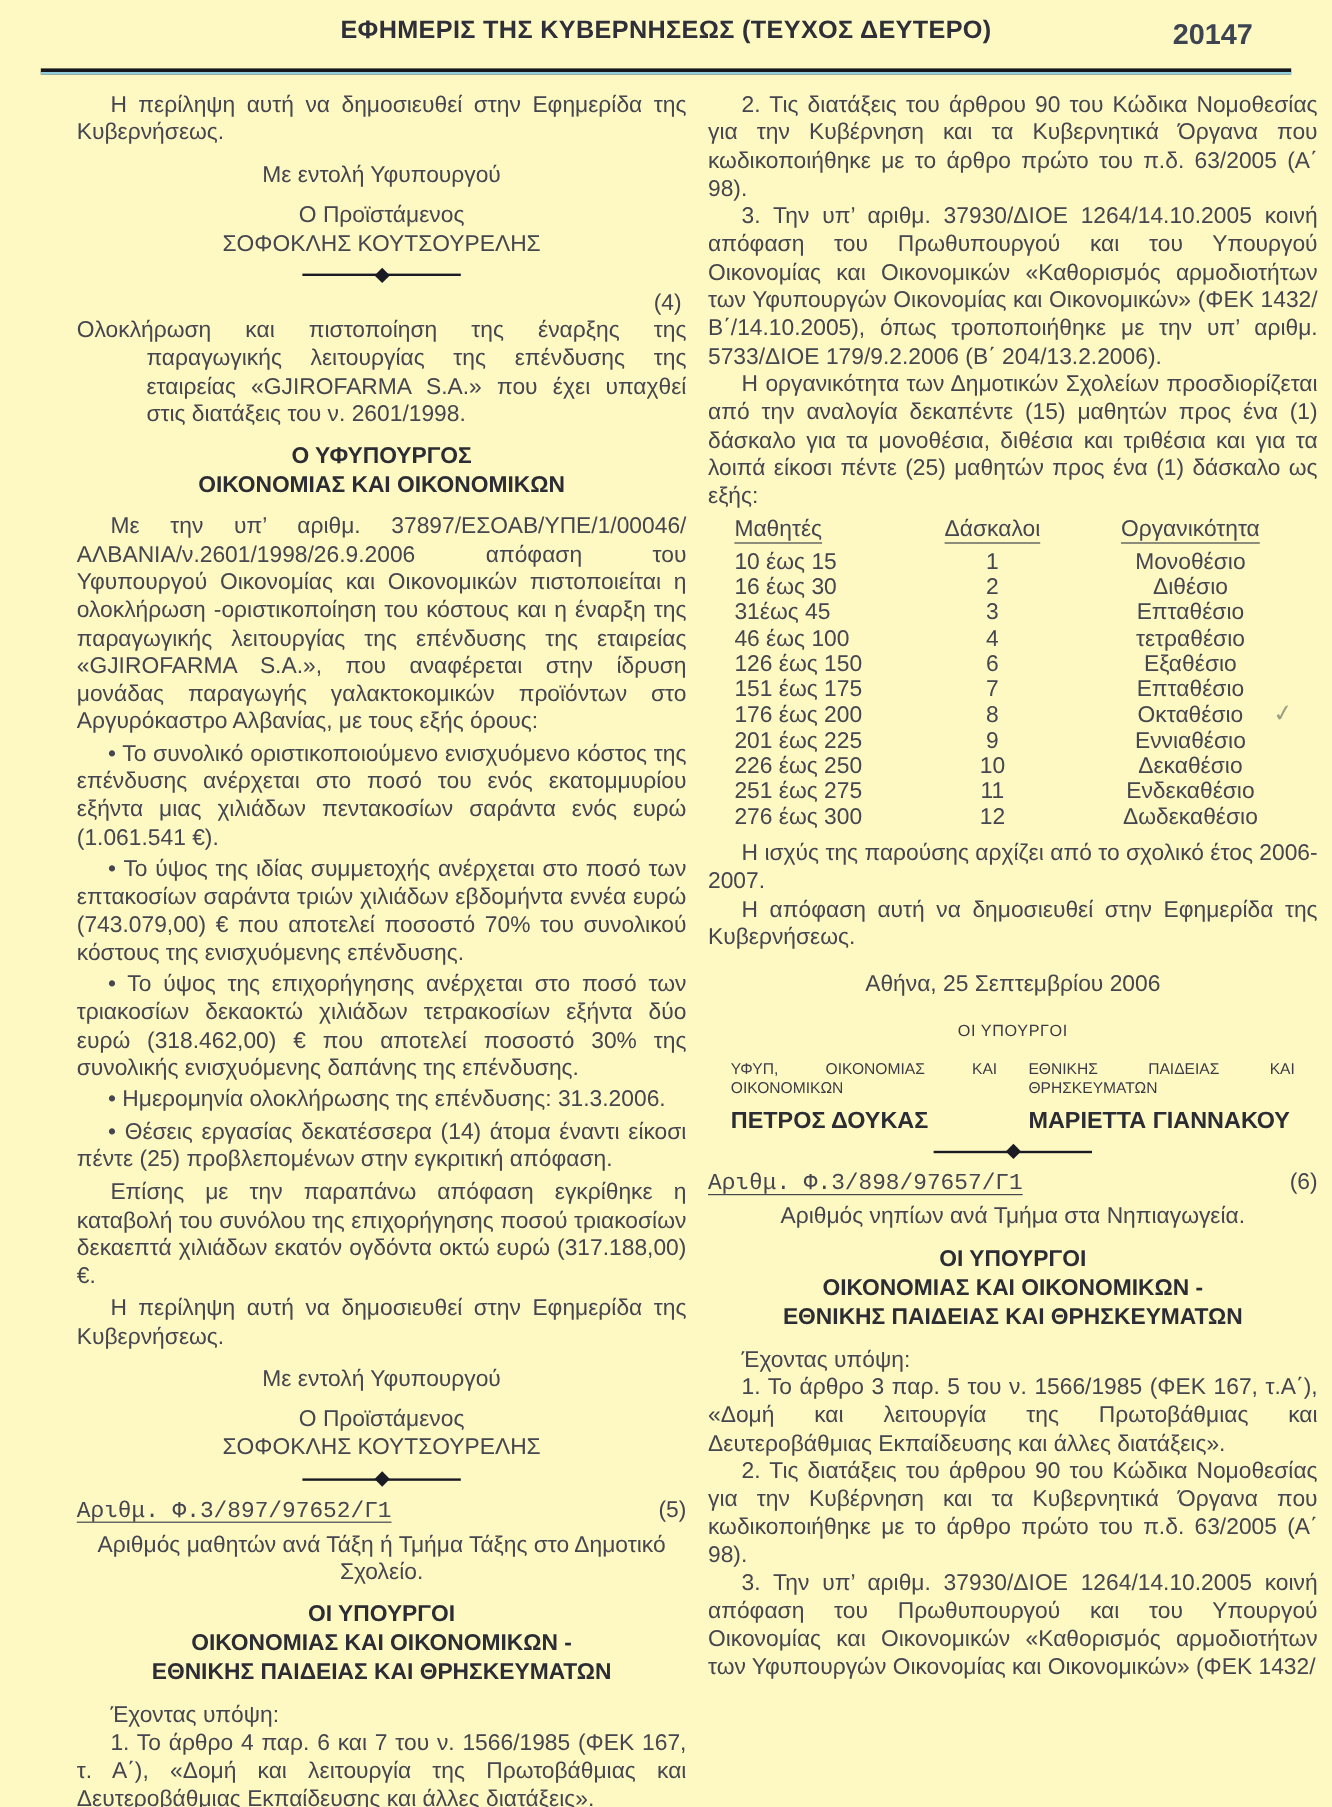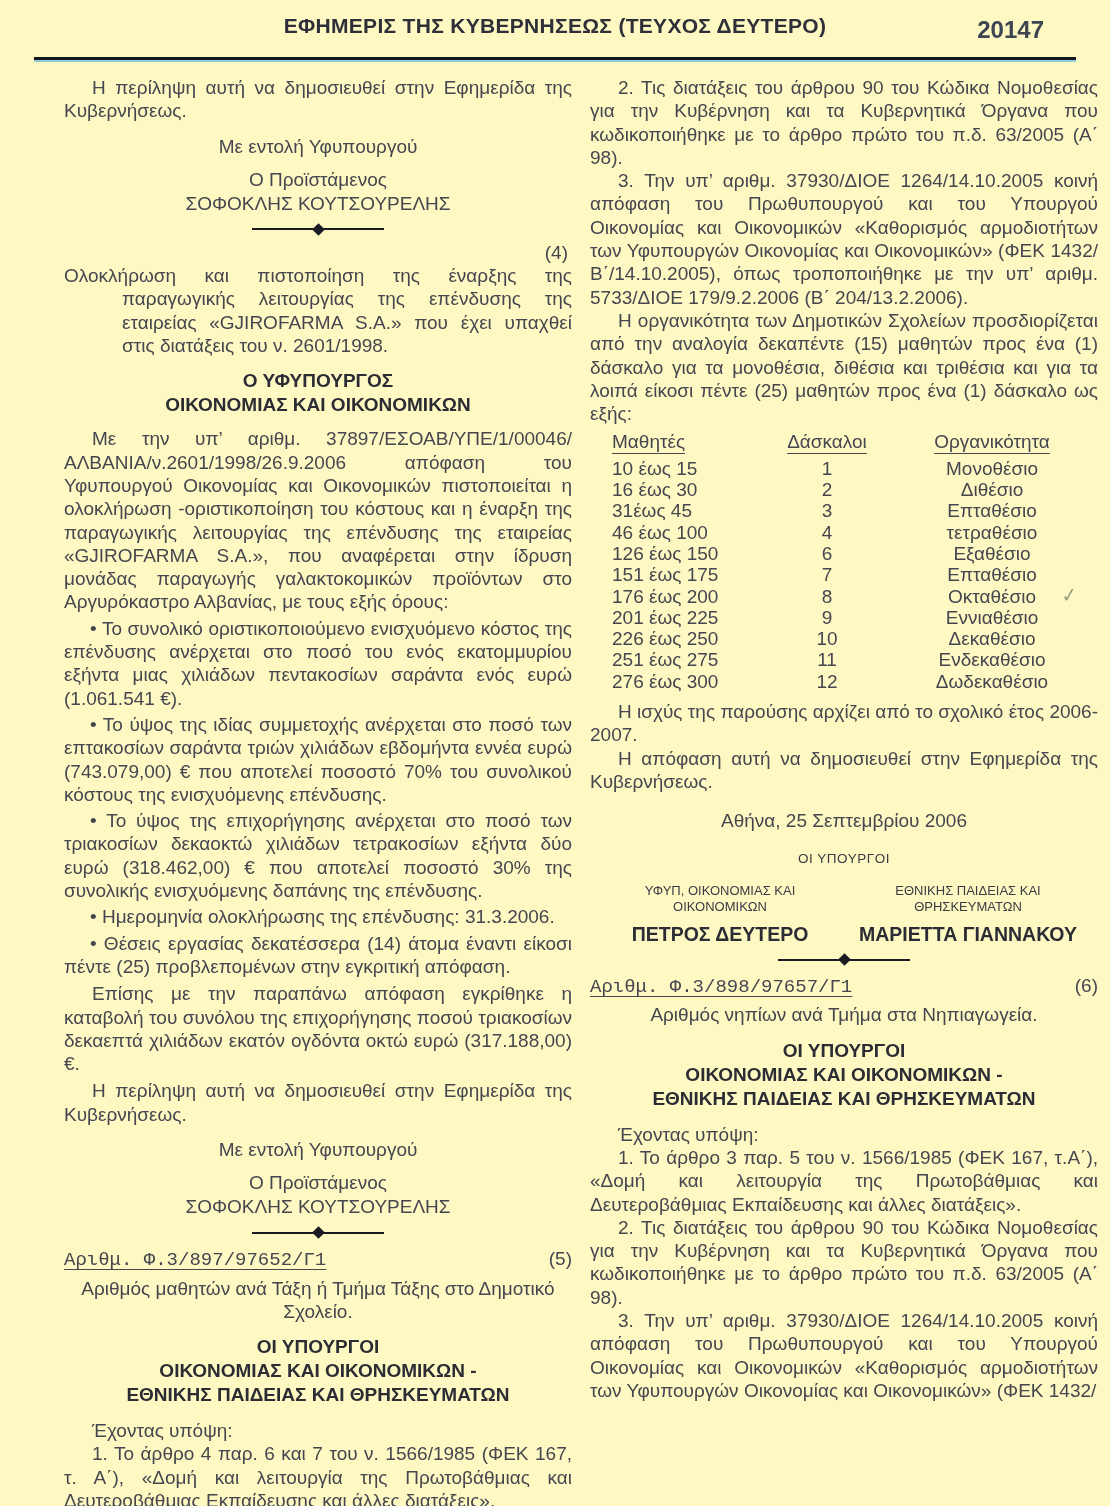"ΥΦΥΠ, ΟΙΚΟΝΟΜΙΑΣ ΚΑΙ ΟΙΚΟΝΟΜΙΚΩΝ" .sig { text-align: center -> none }
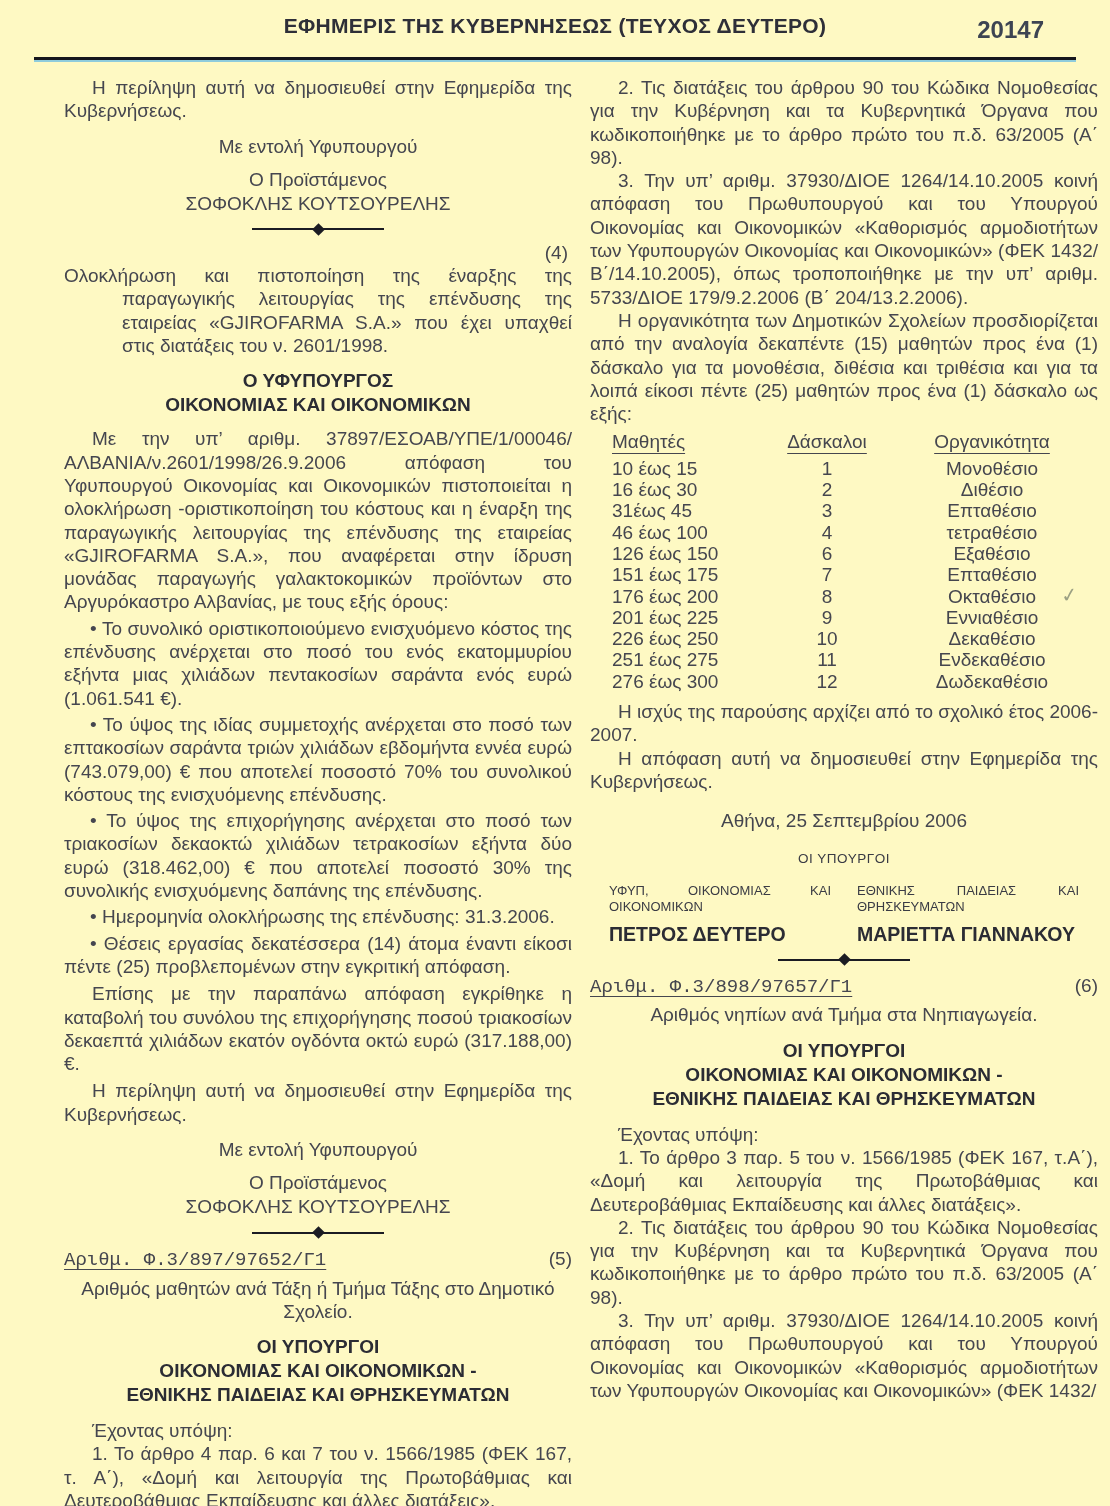"ΠΕΤΡΟΣ ΔΕΥΤΕΡΟ" div.sig-name { text: ΔΕΥΤΕΡΟ -> ΔΟΥΚΑΣ }
